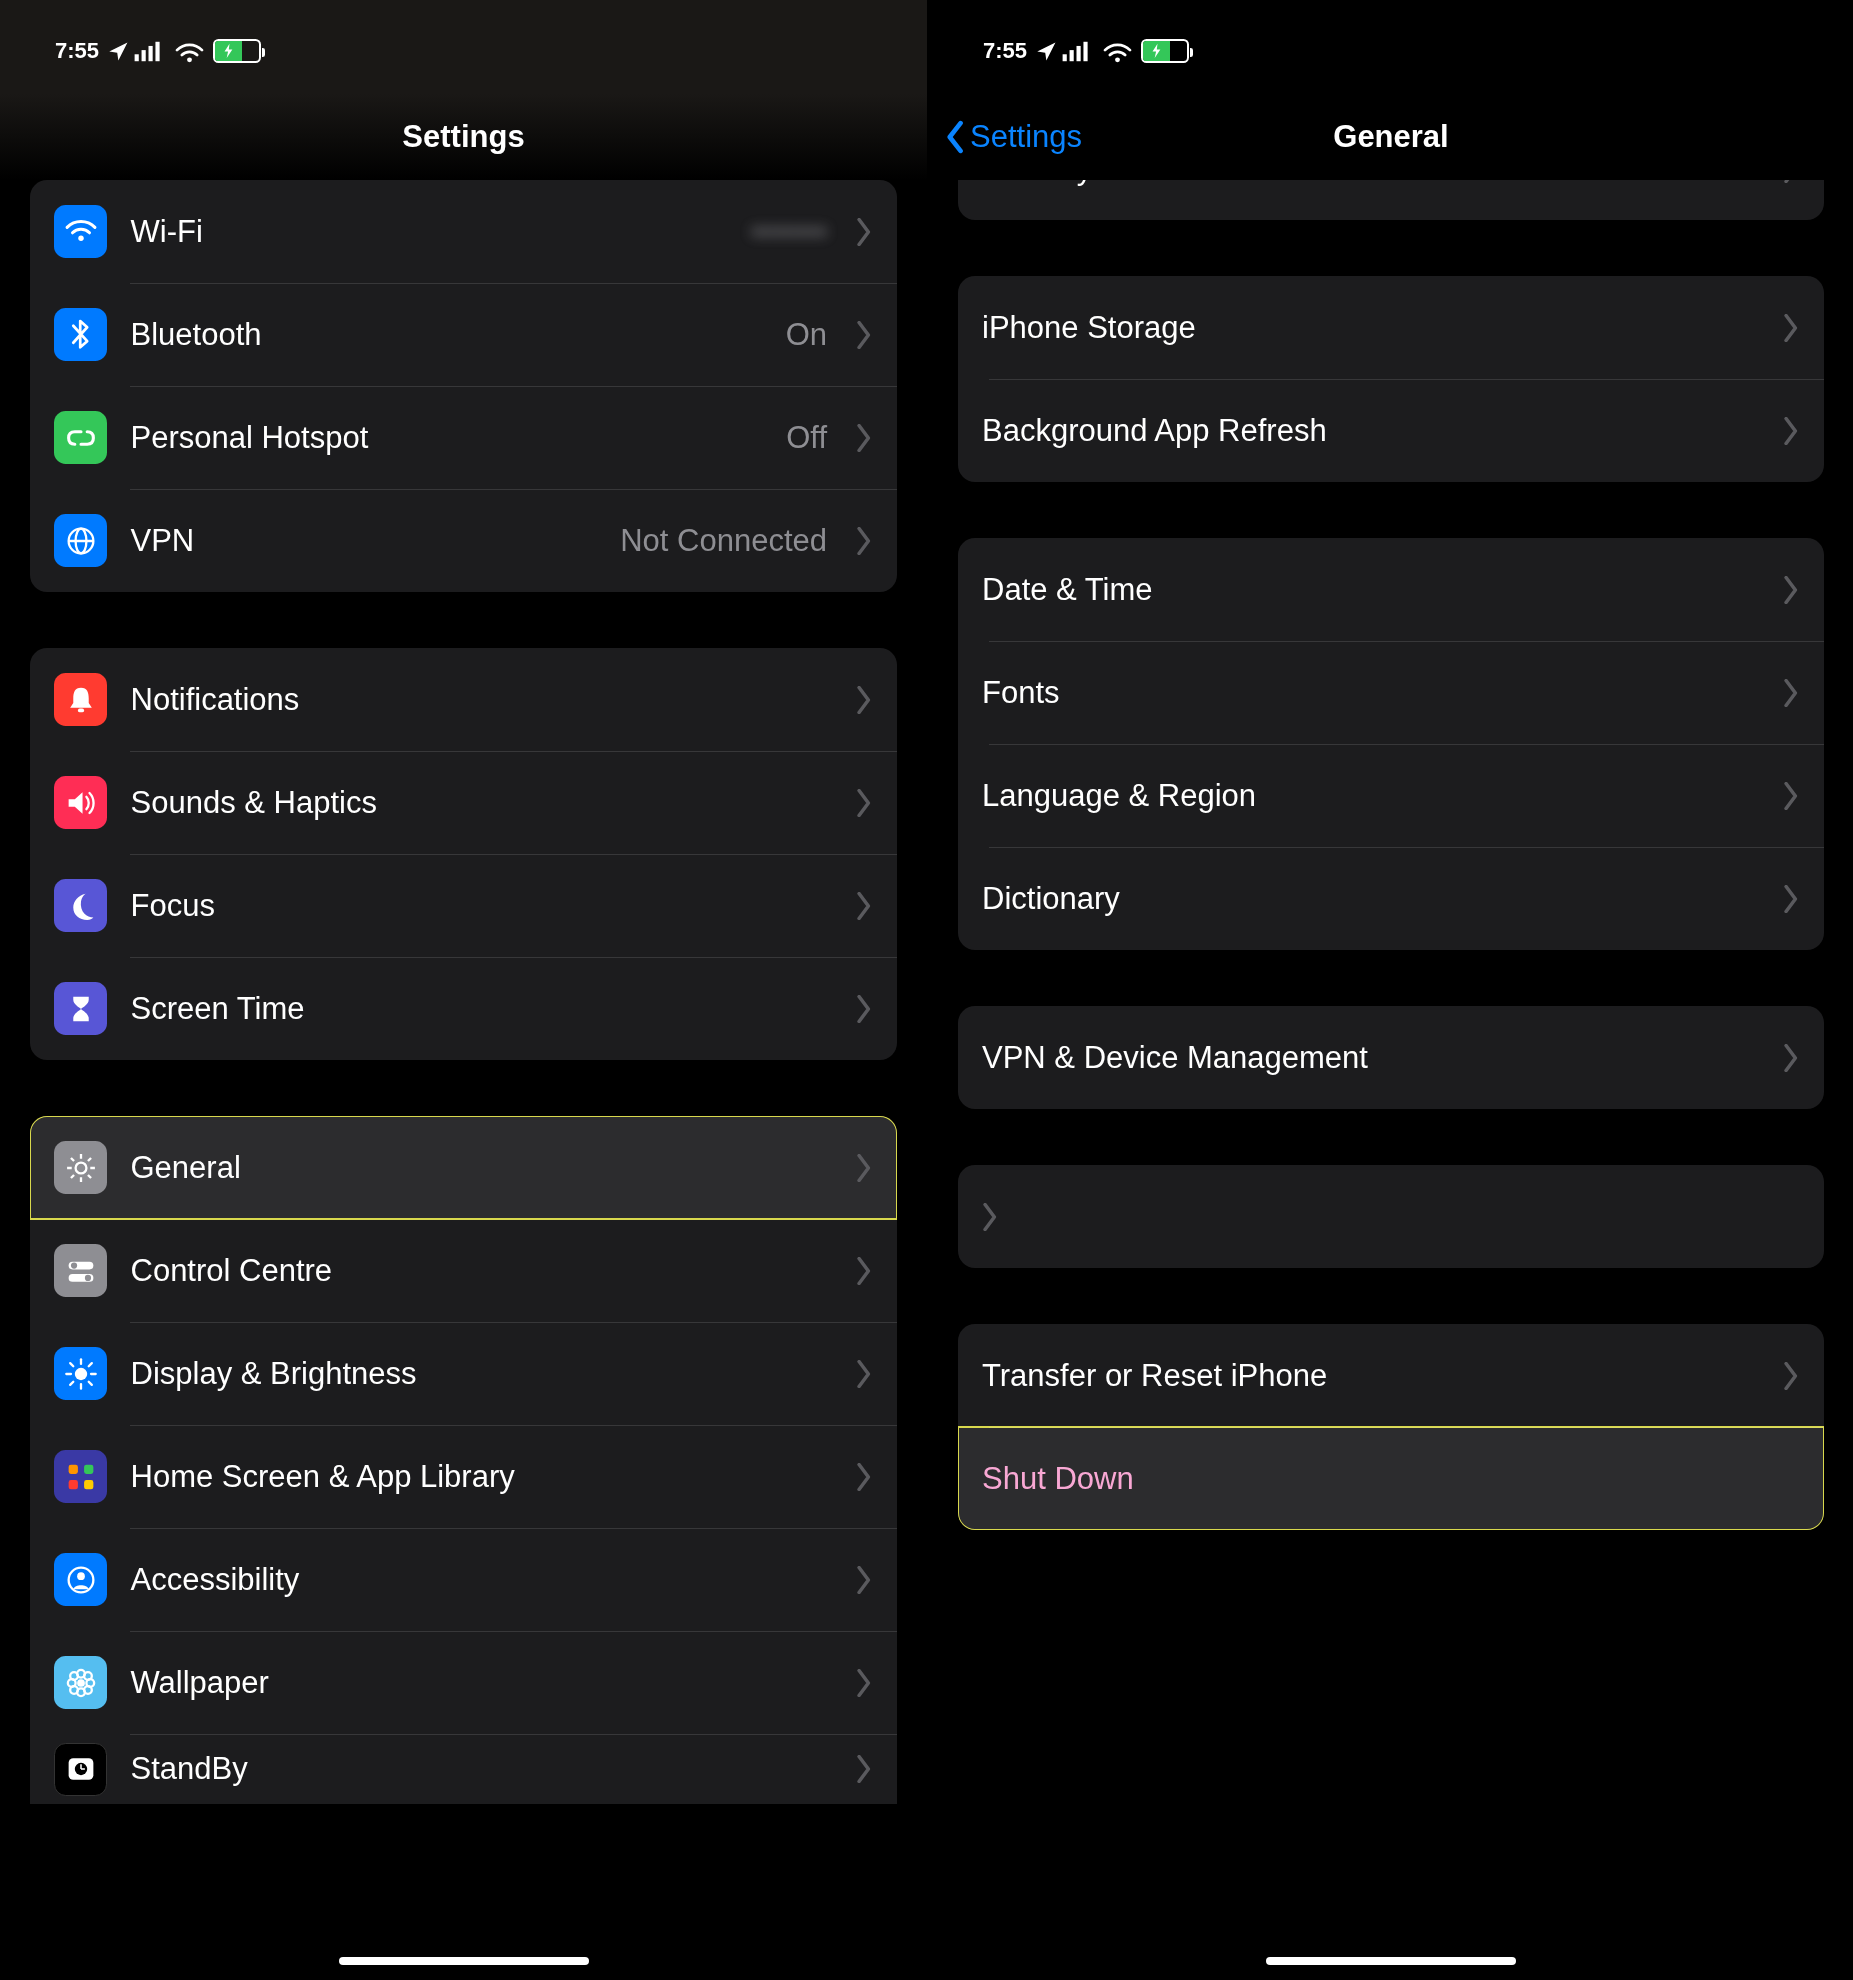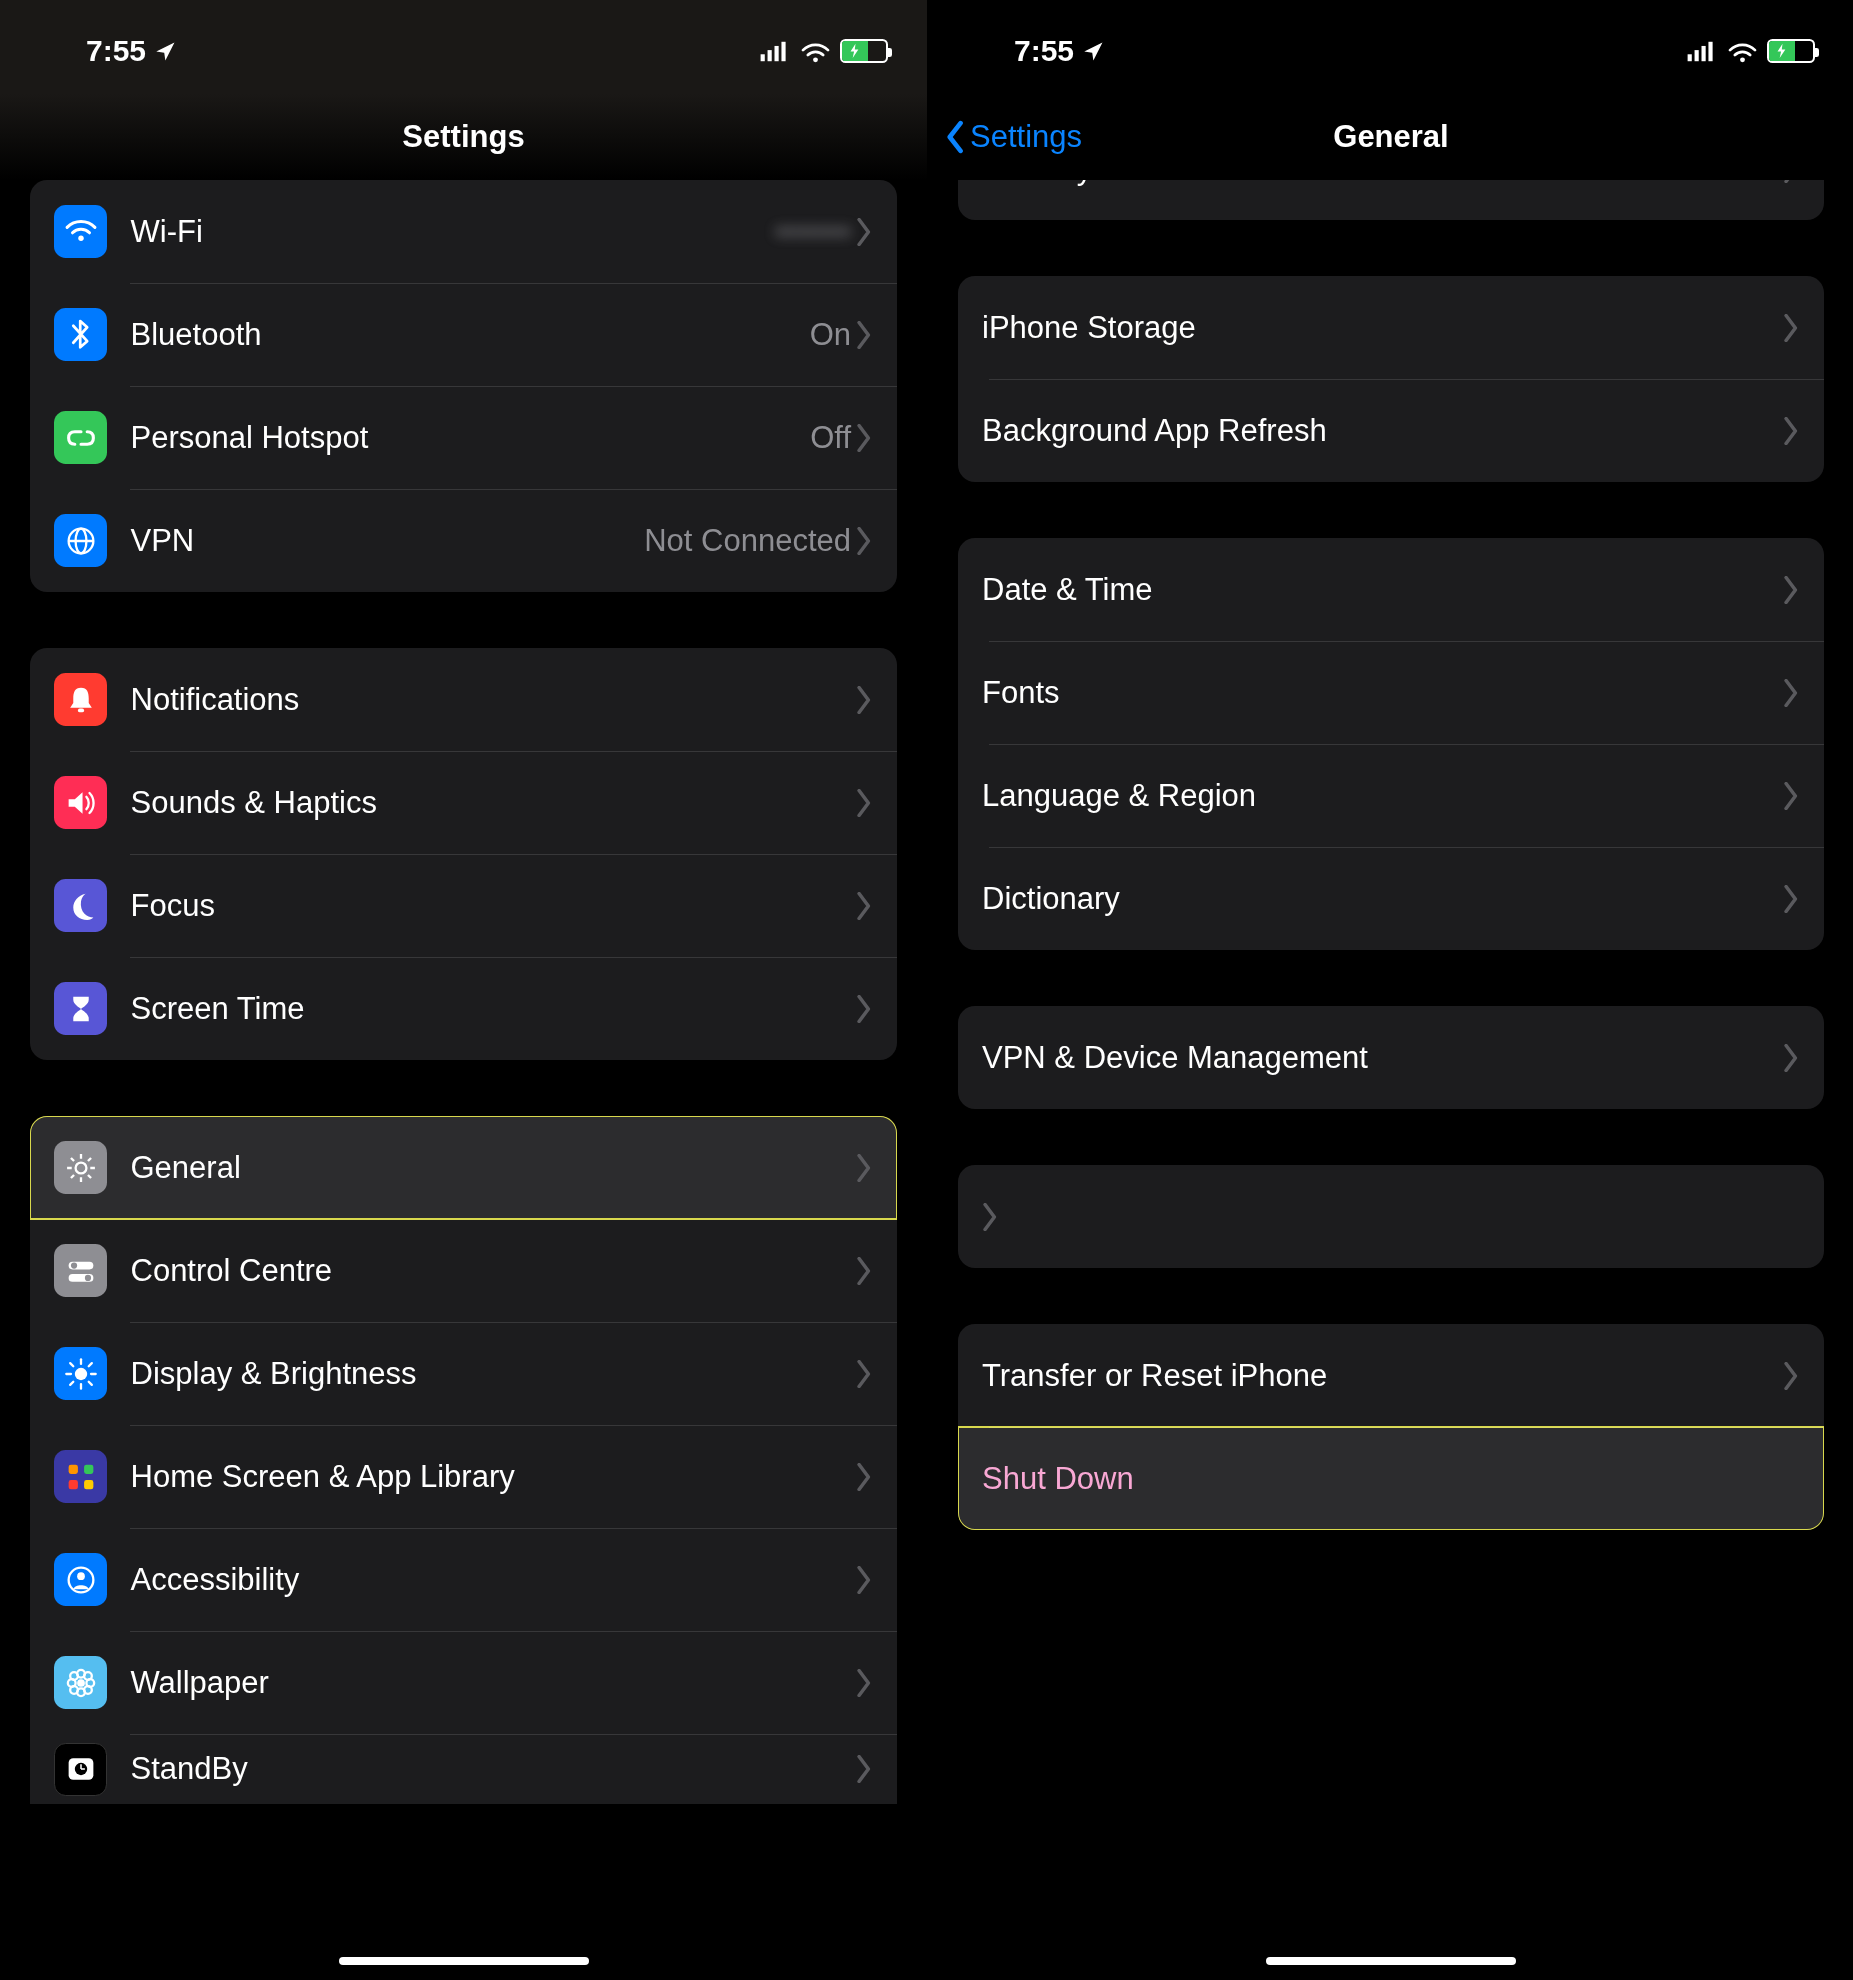"7:55" .status-bar { font-size: 30px -> 22px; justify-content: space-between -> none; padding: 22px 39px 14px 86px -> 22px 39px 14px 55px }
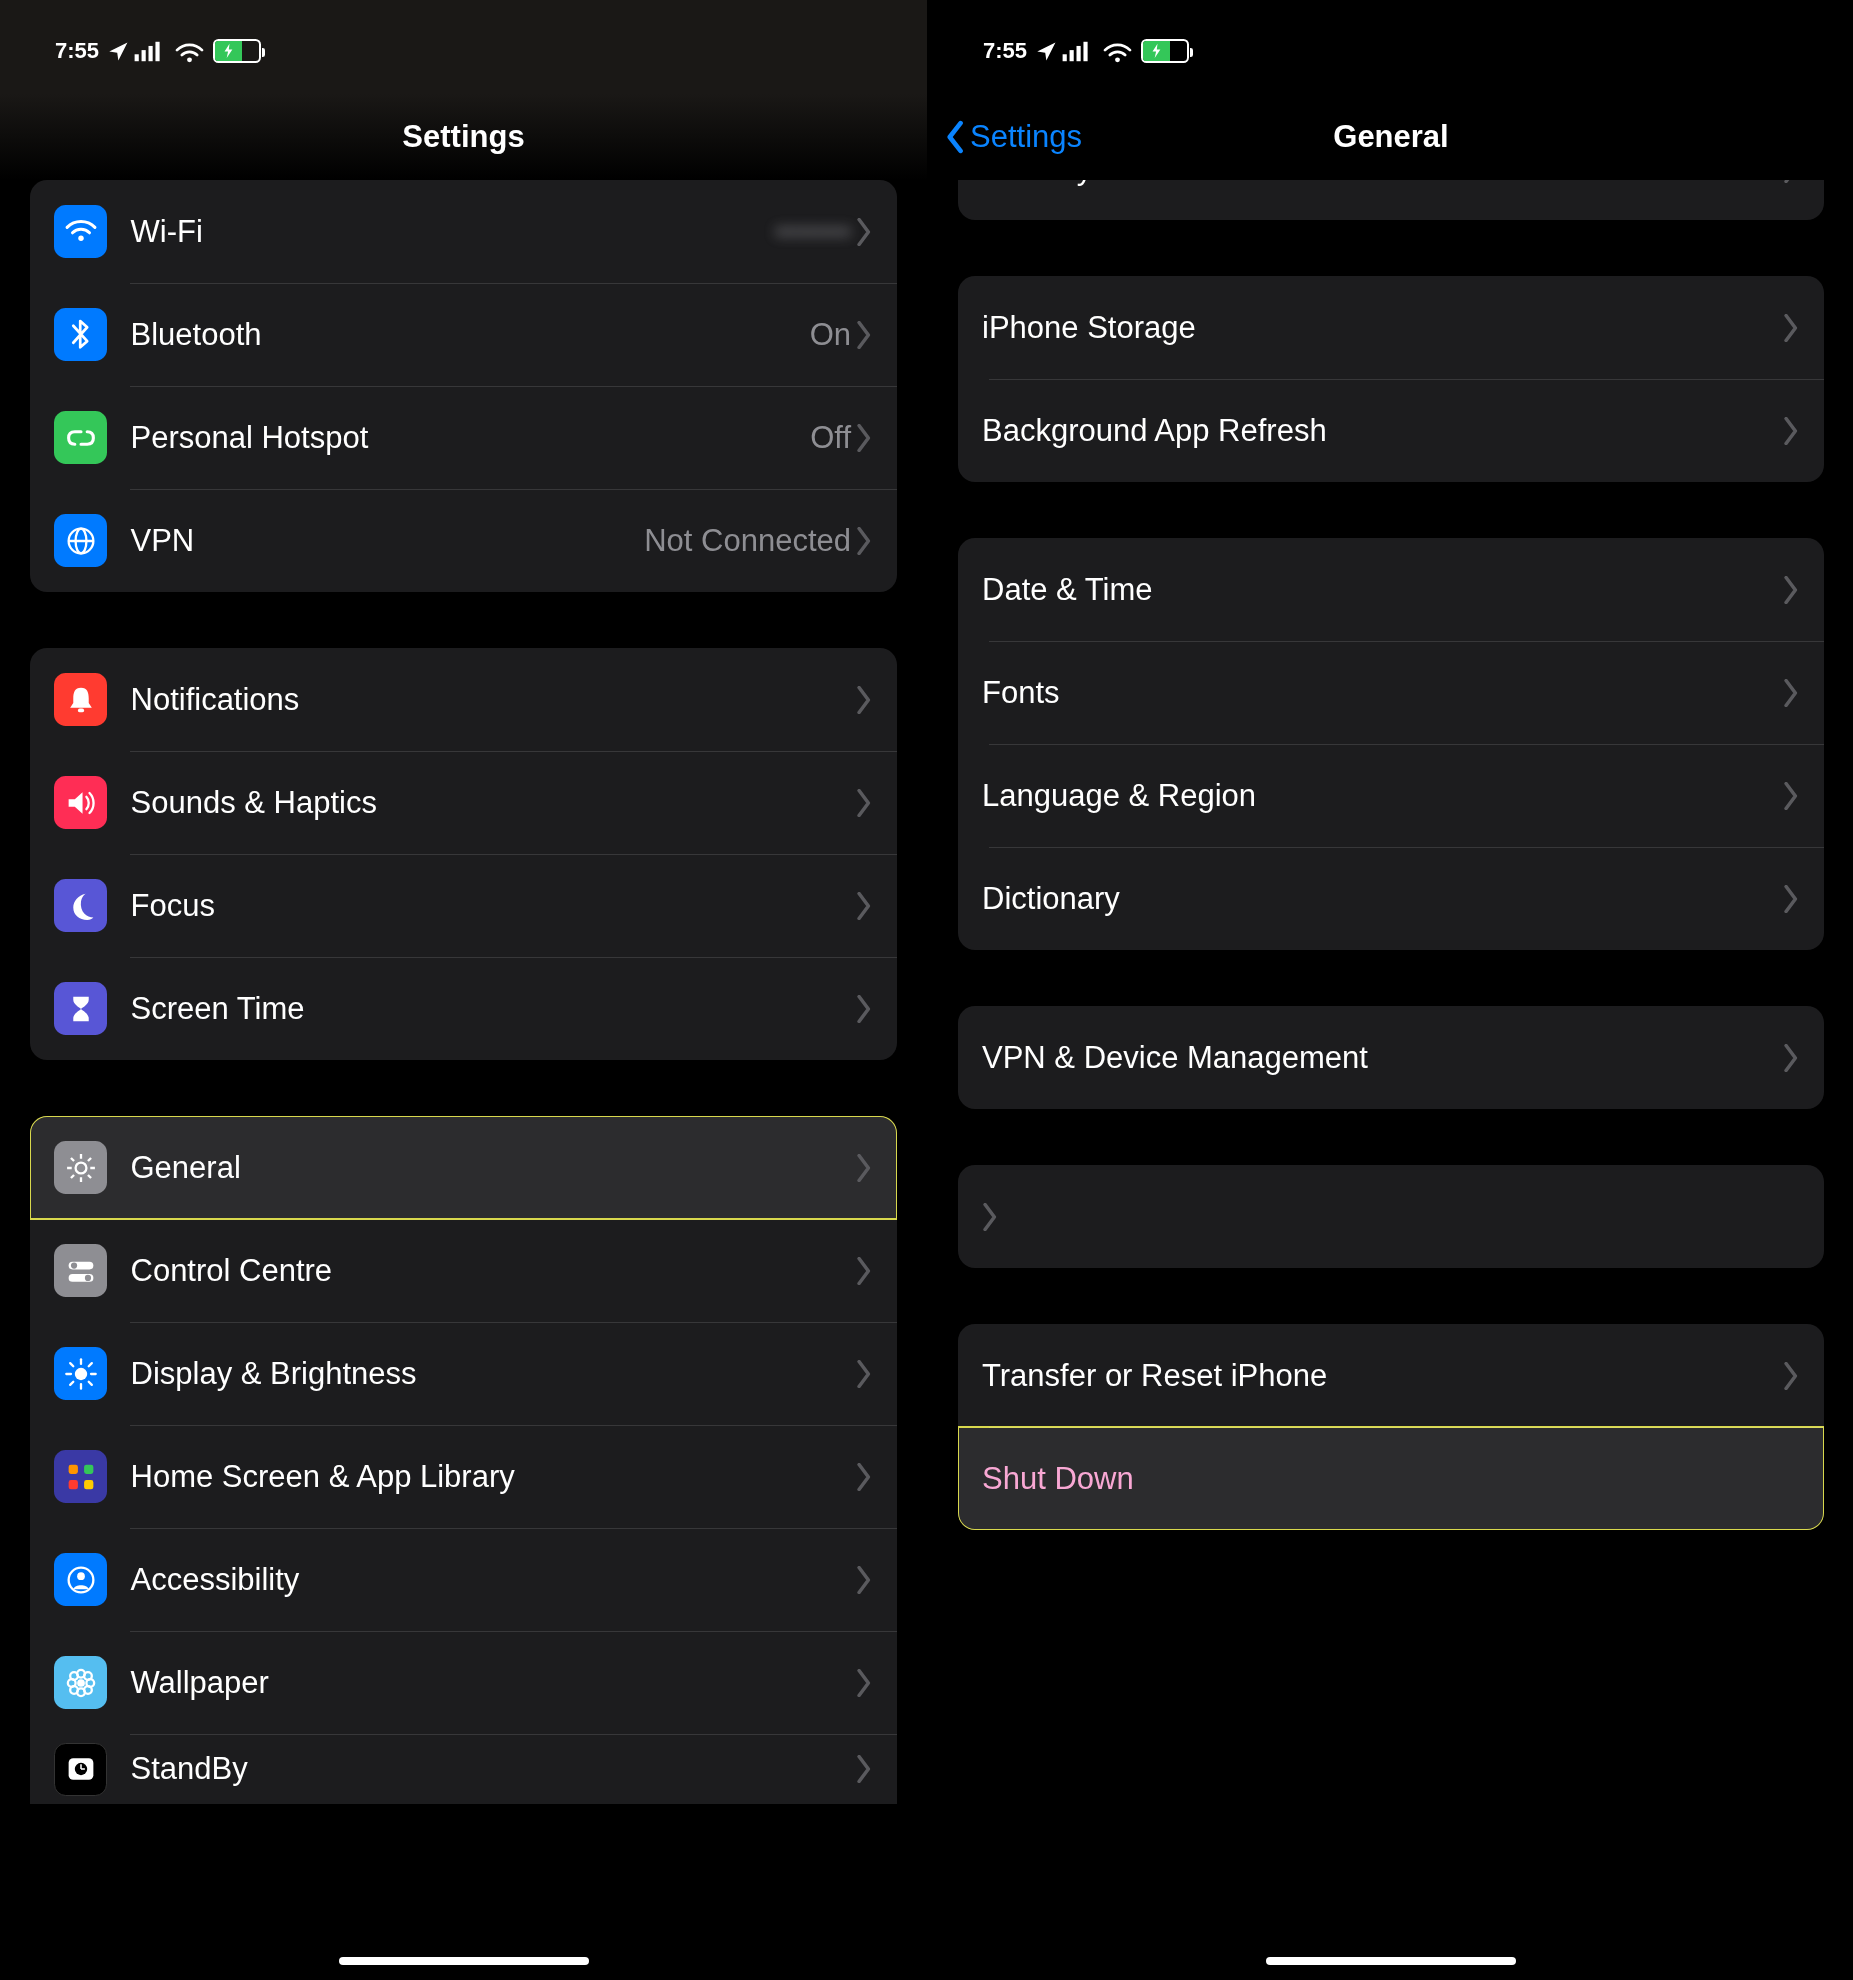"On" .row-value { margin-right: 5px -> 29px }
